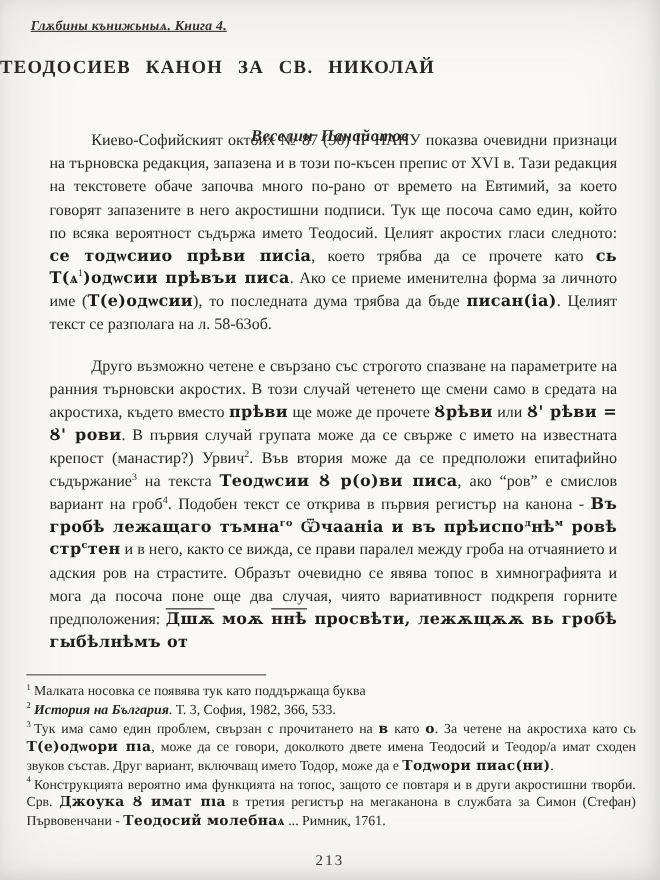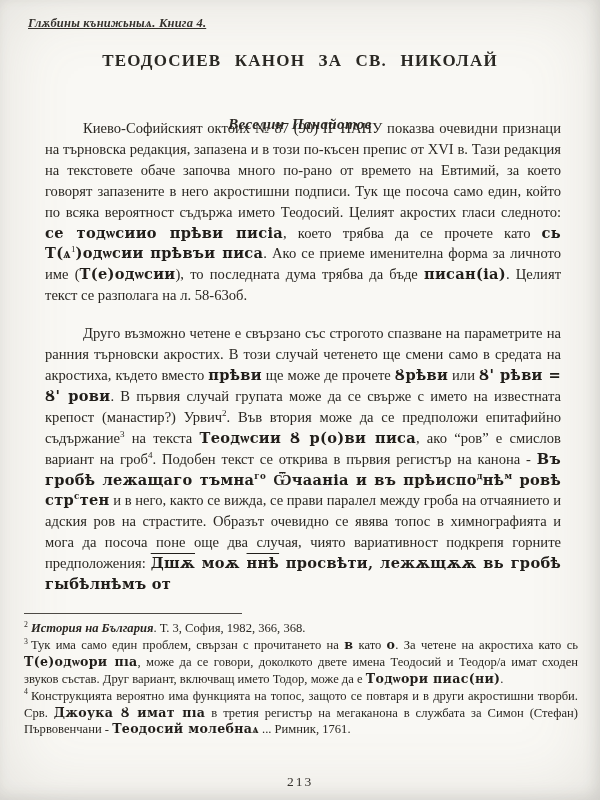"ТЕОДОСИЕВ КАНОН ЗА СВ. НИКОЛАЙ" .title { text-align: center -> left }
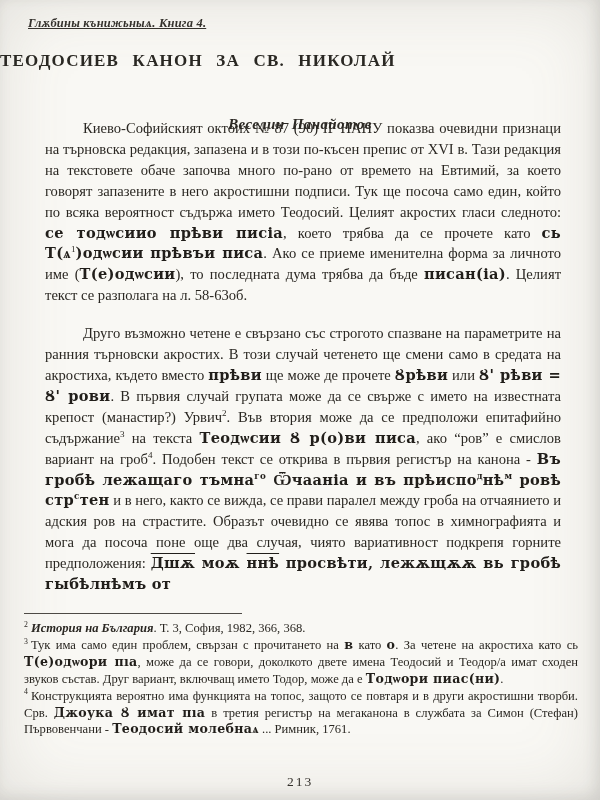"1 Малката носовка се появява" p.fn { html: none -> <p><span>1</span><span><span>Малката носовка се появява тук като поддържаща буква</span></span></p> }
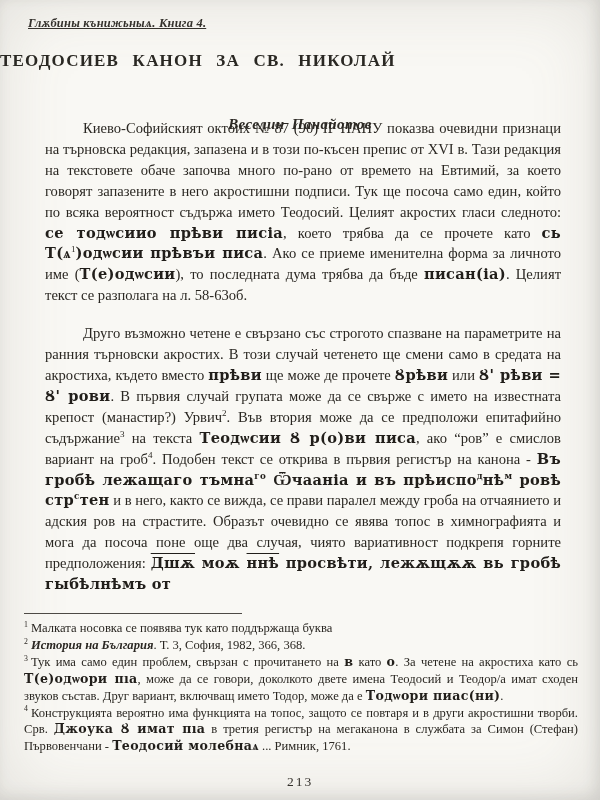". Т. 3, София, 1982," span { text: 368 -> 533 }
